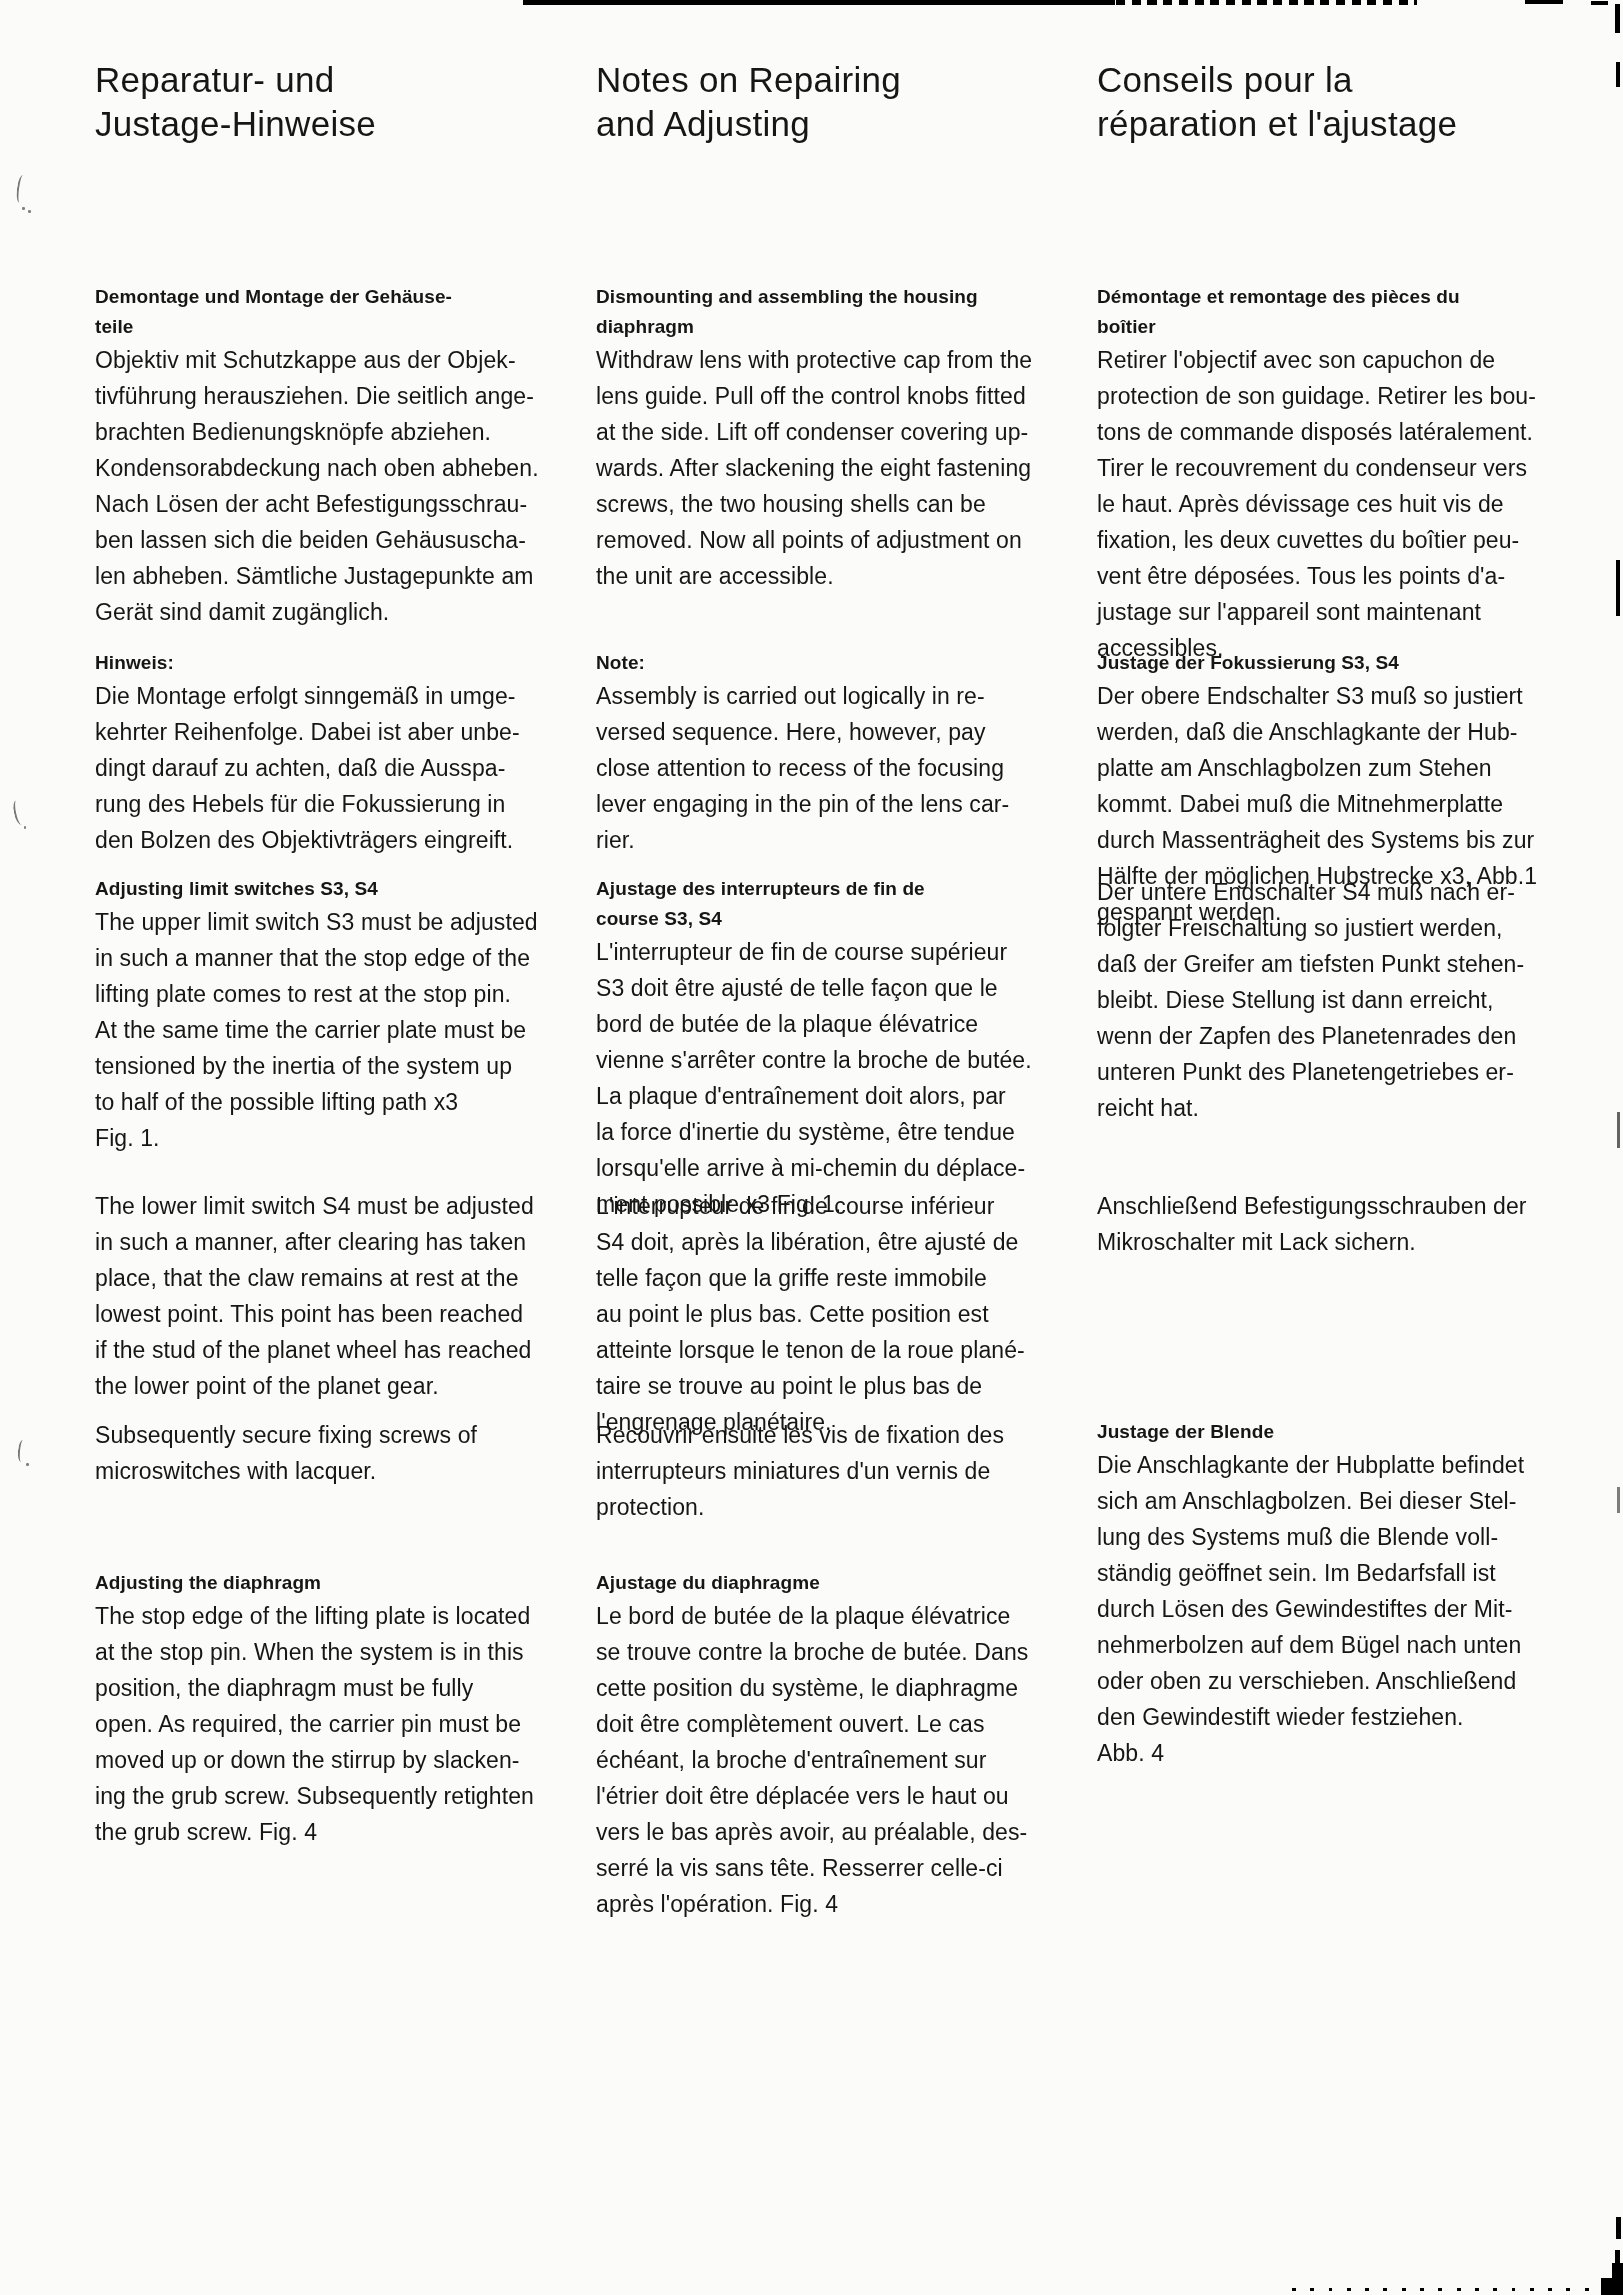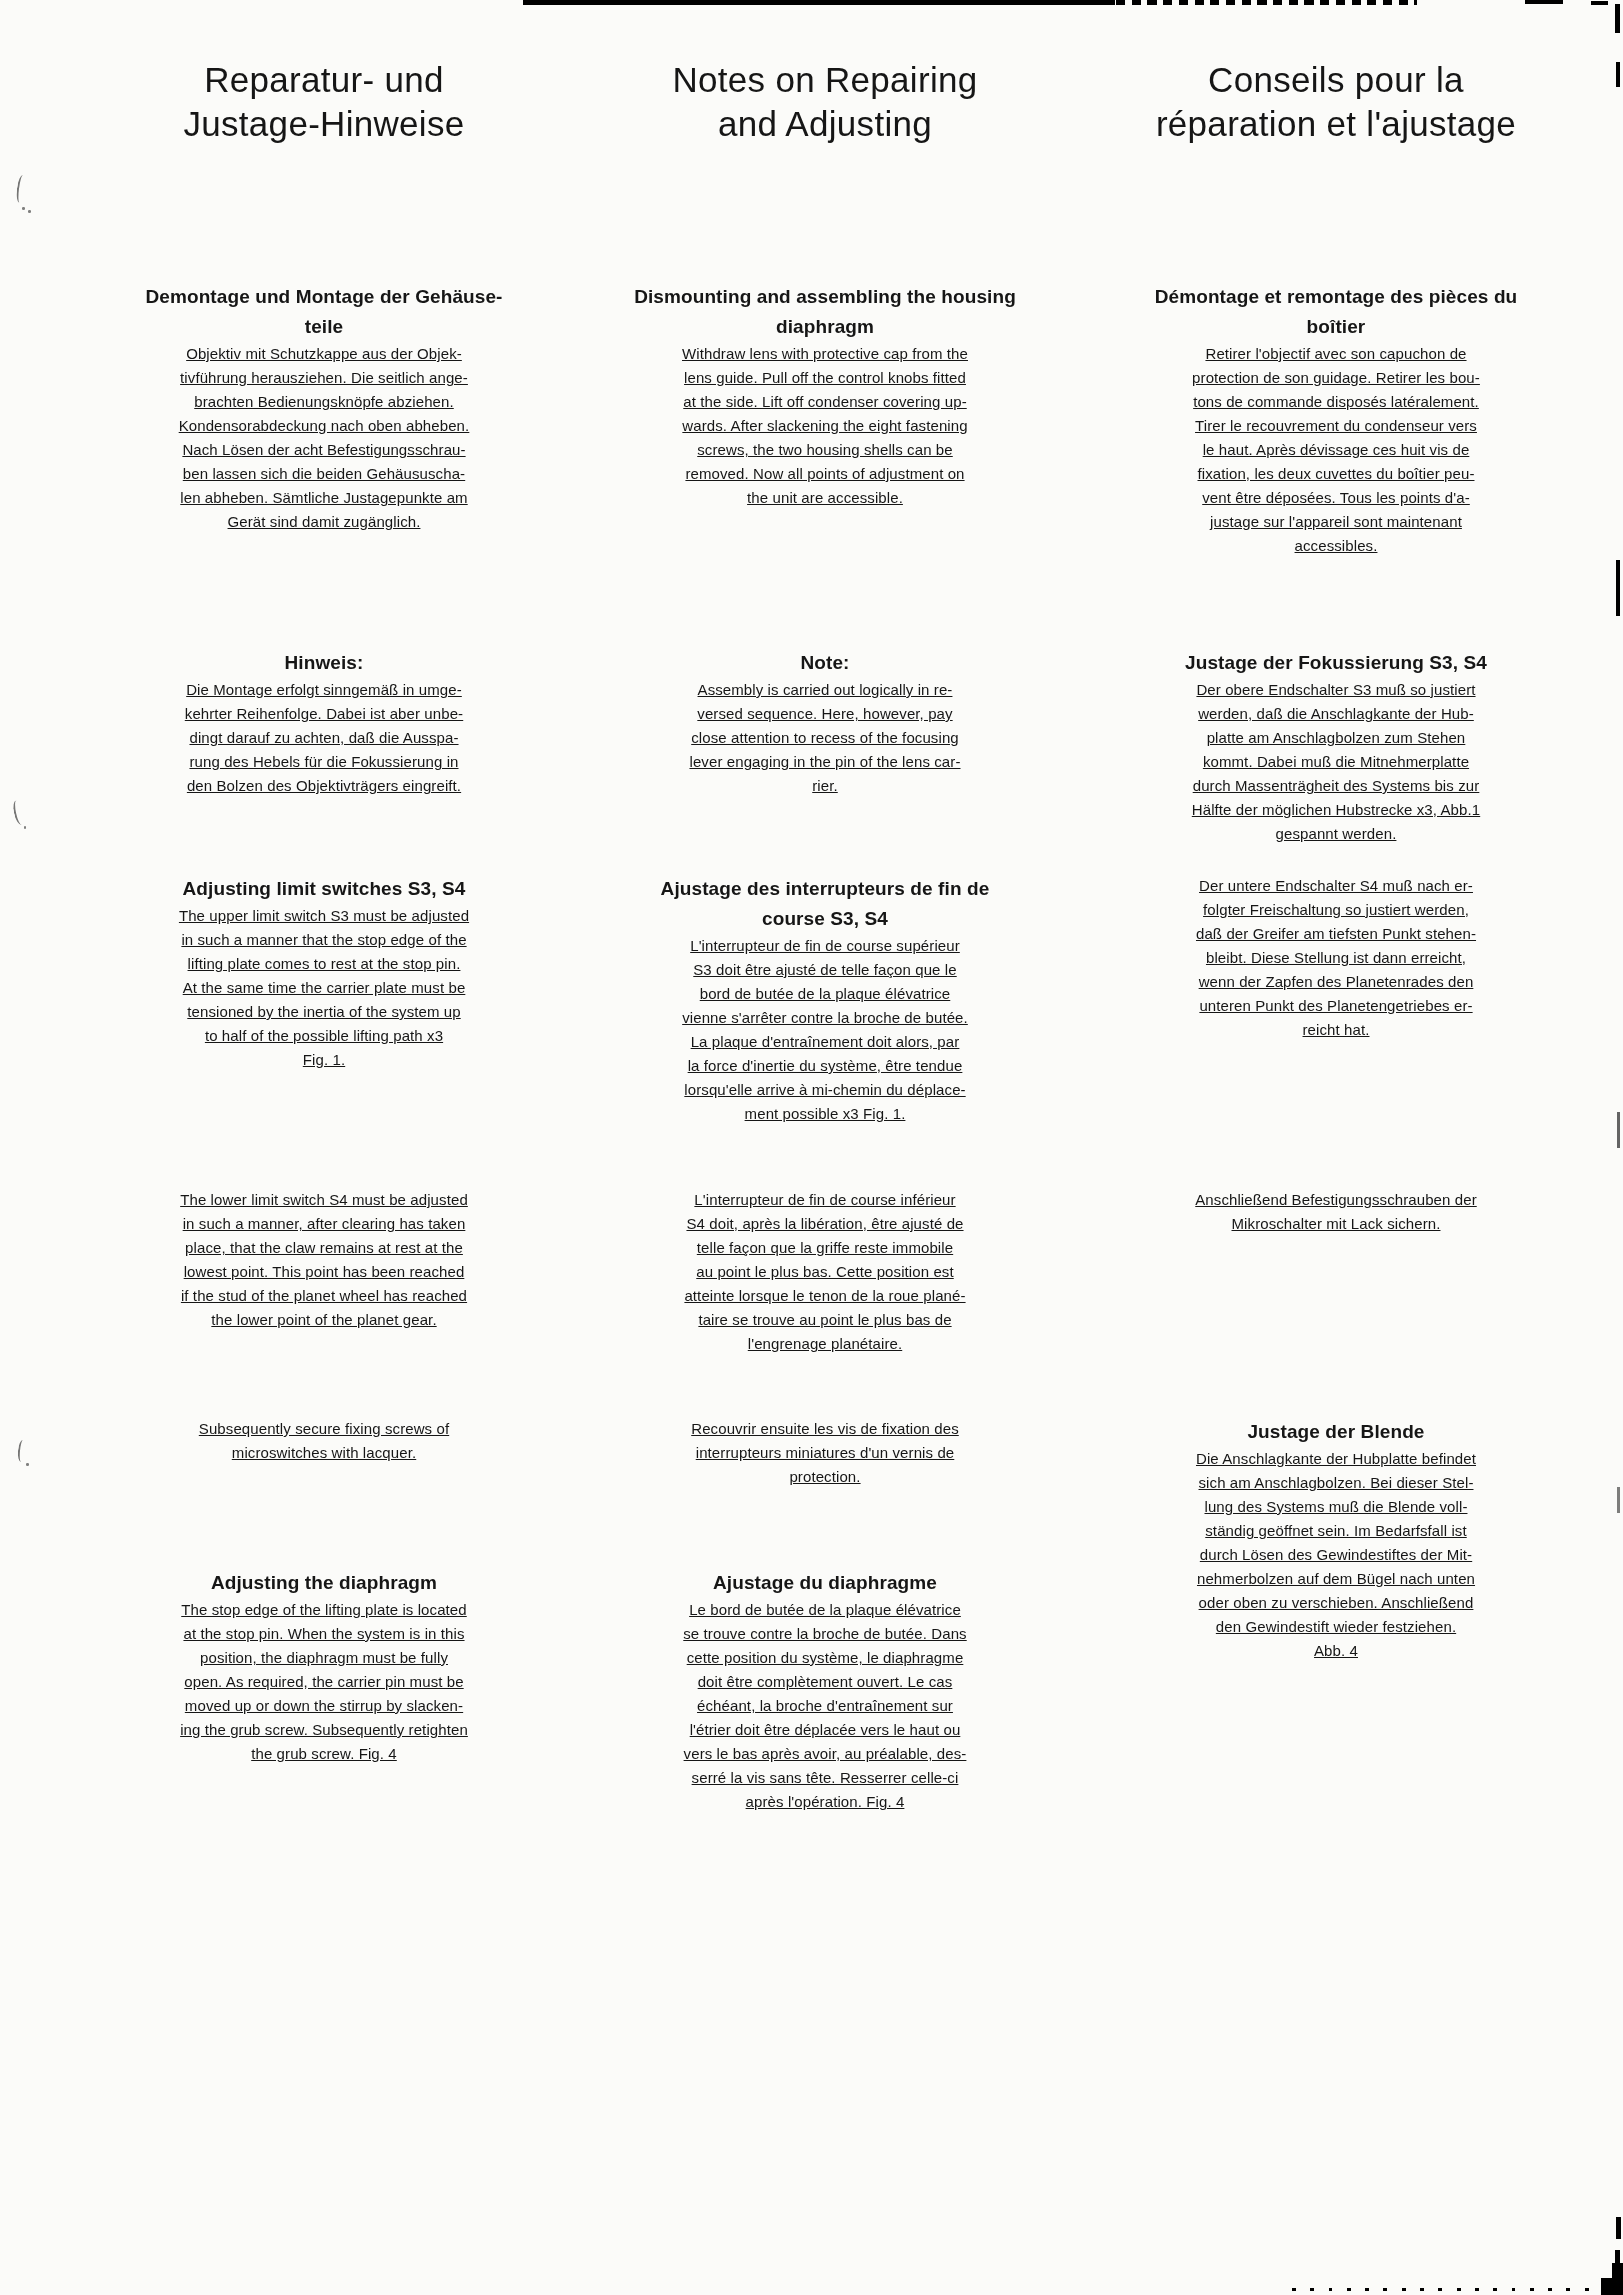"Reparatur- und" .content { text-align: center -> none }
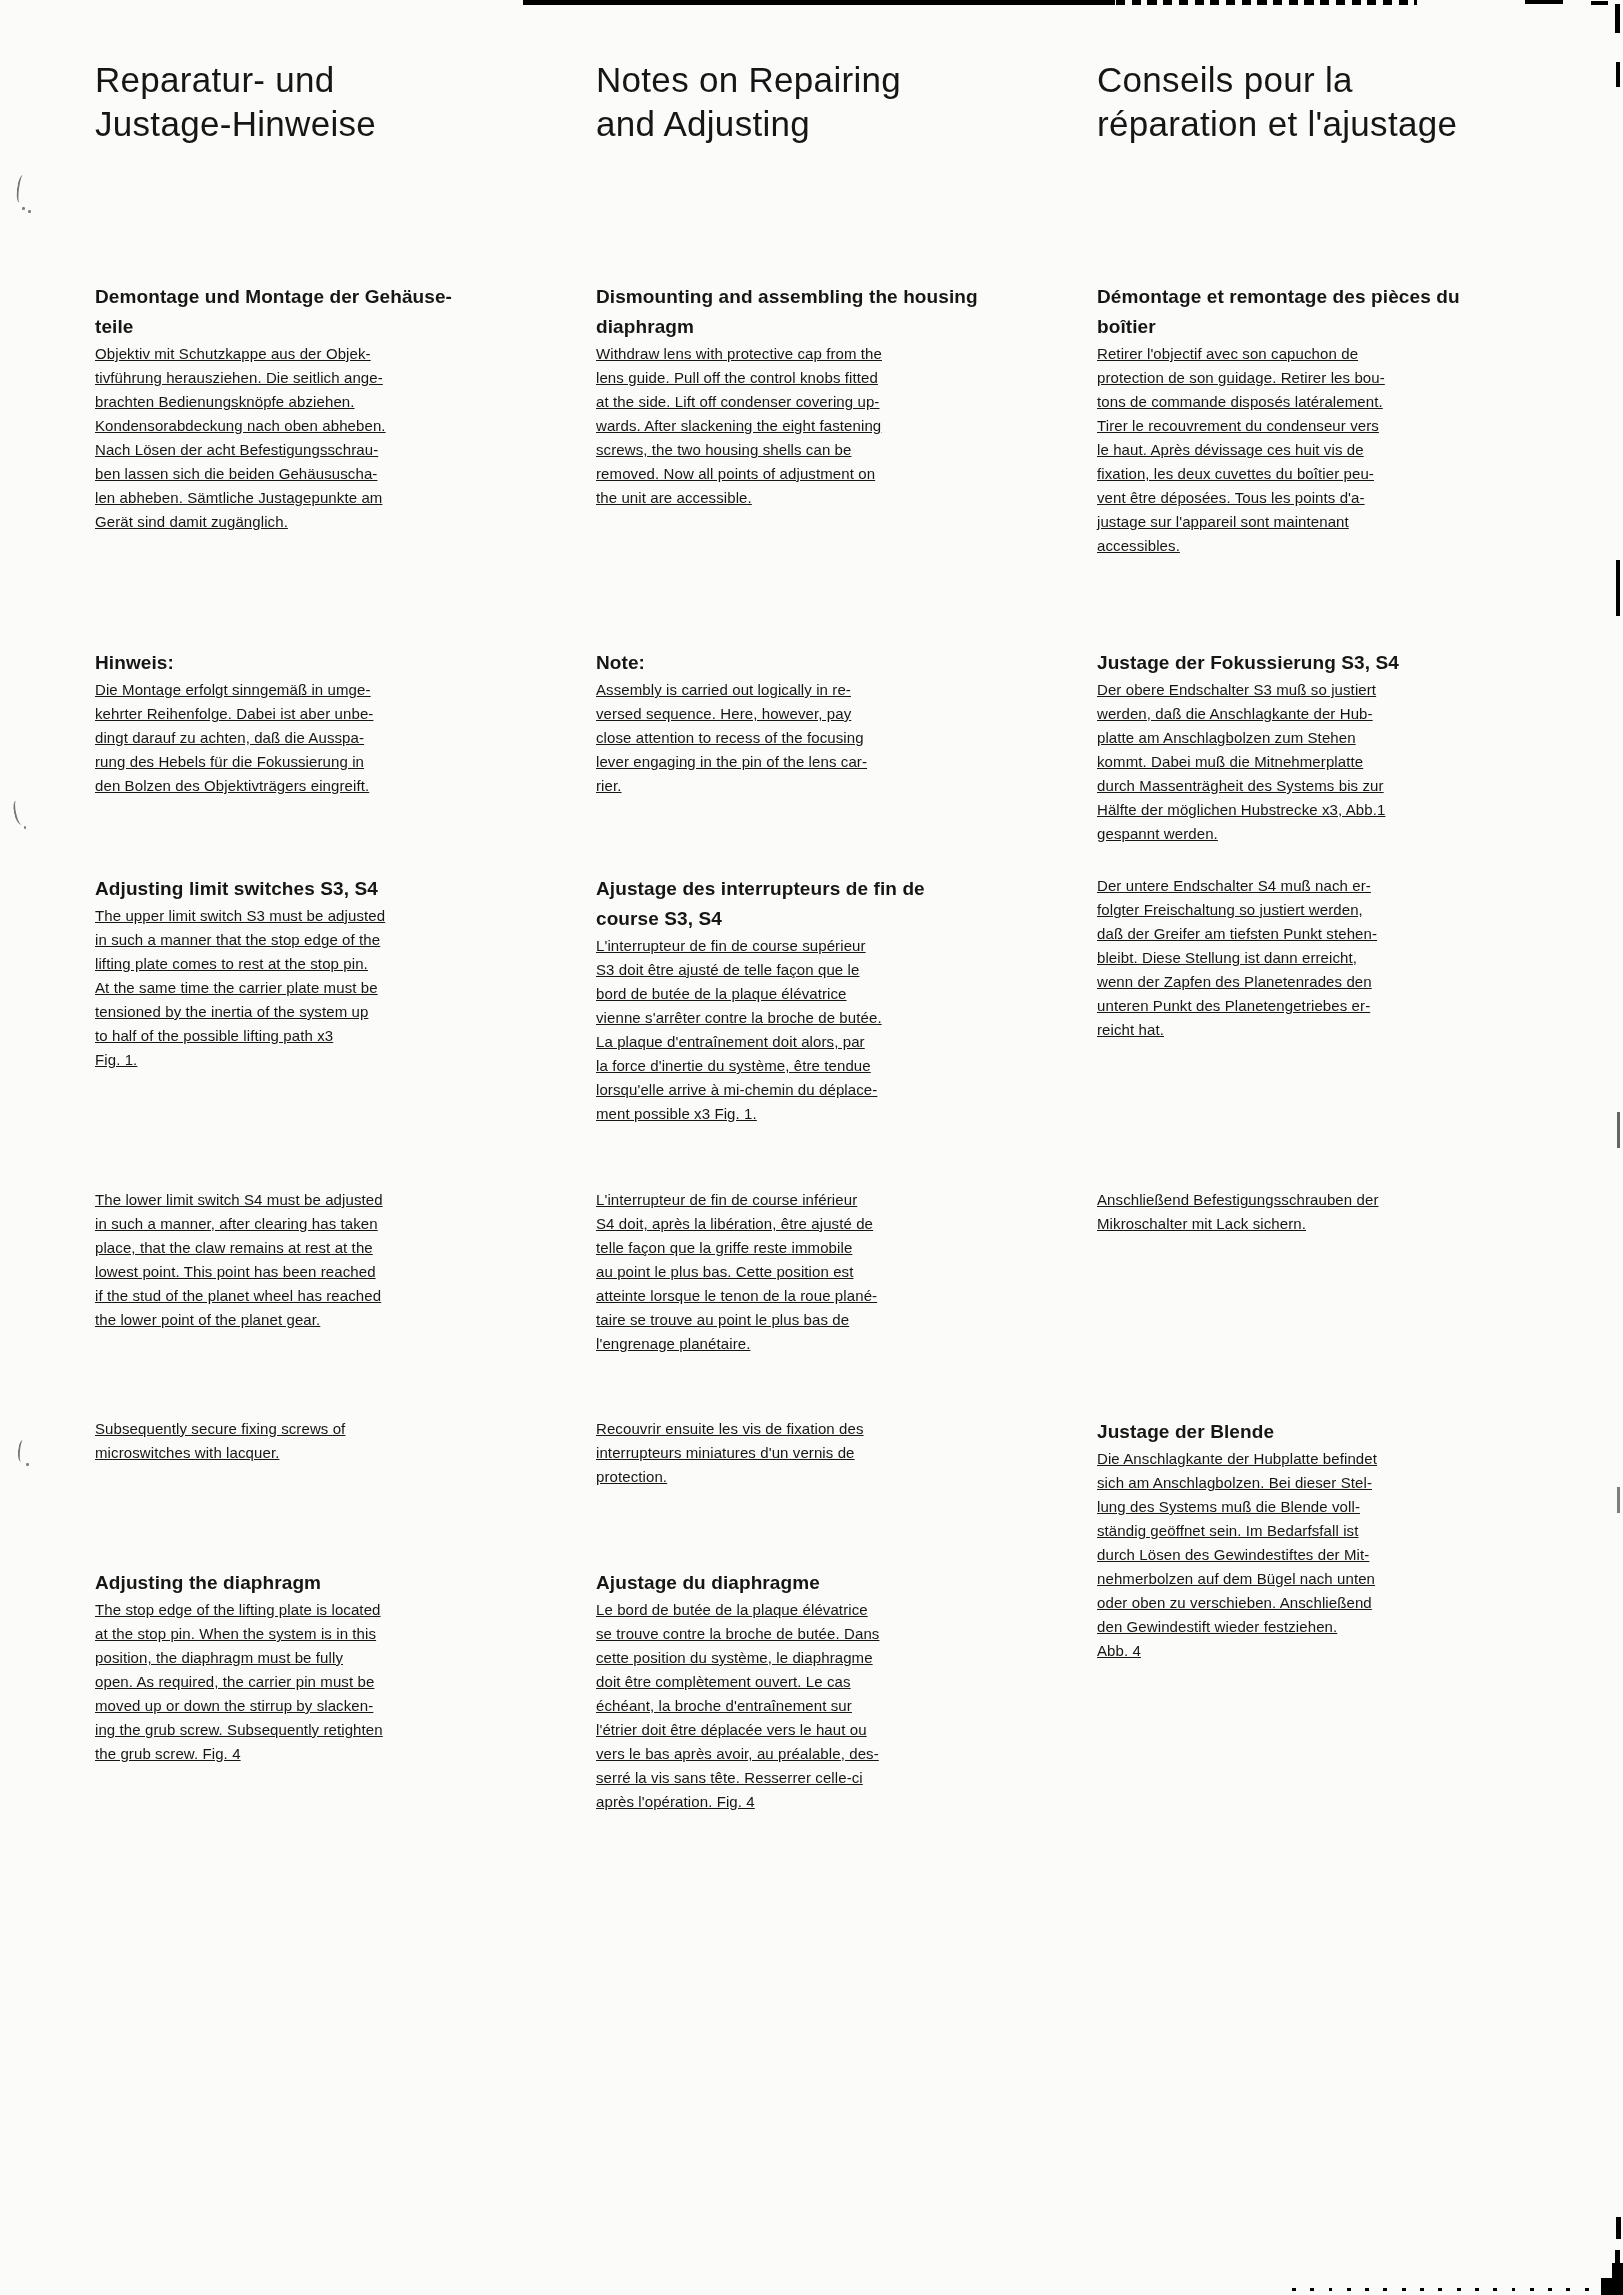"Objektiv mit Schutzkappe aus der" .body { font-size: 15px -> 23px; line-height: 24px -> 36px; text-decoration: underline -> none }
